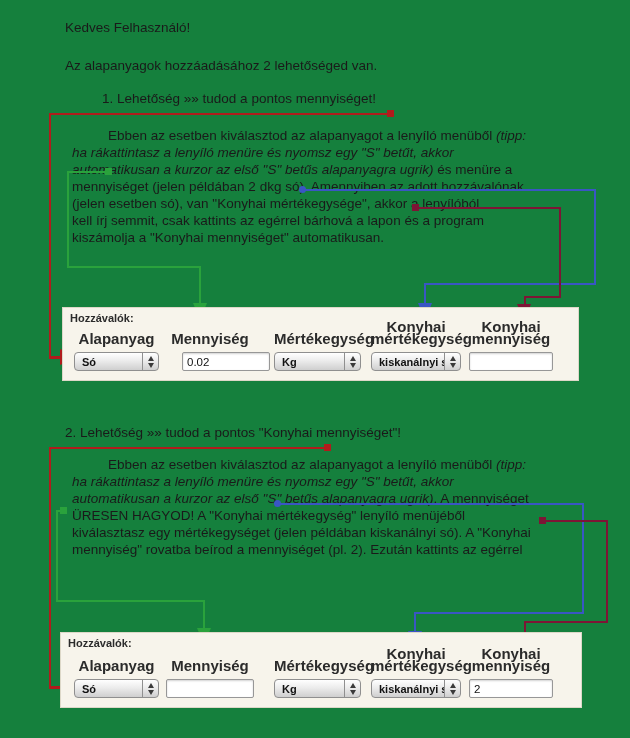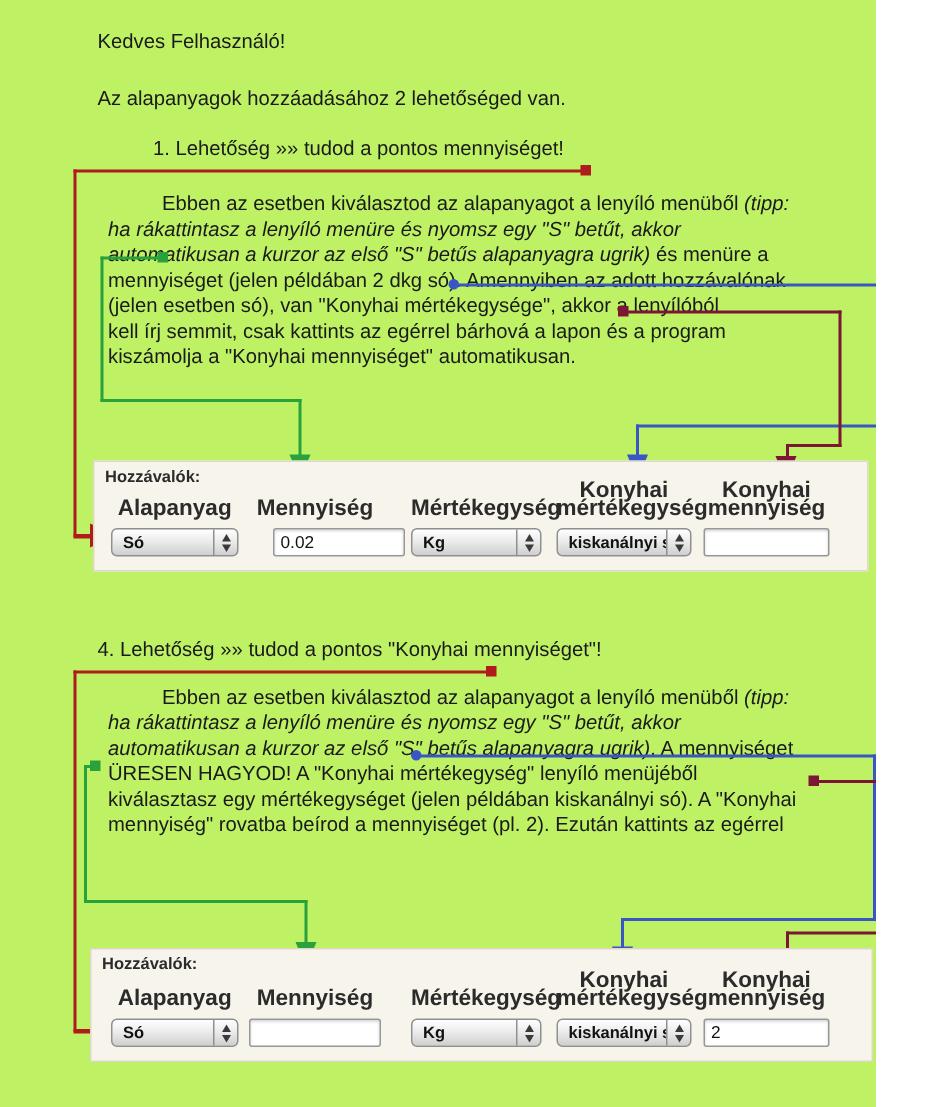"Kedves Felhasználó!" #canvas { background: #bef264 -> #15803d; width: 584px -> 630px }
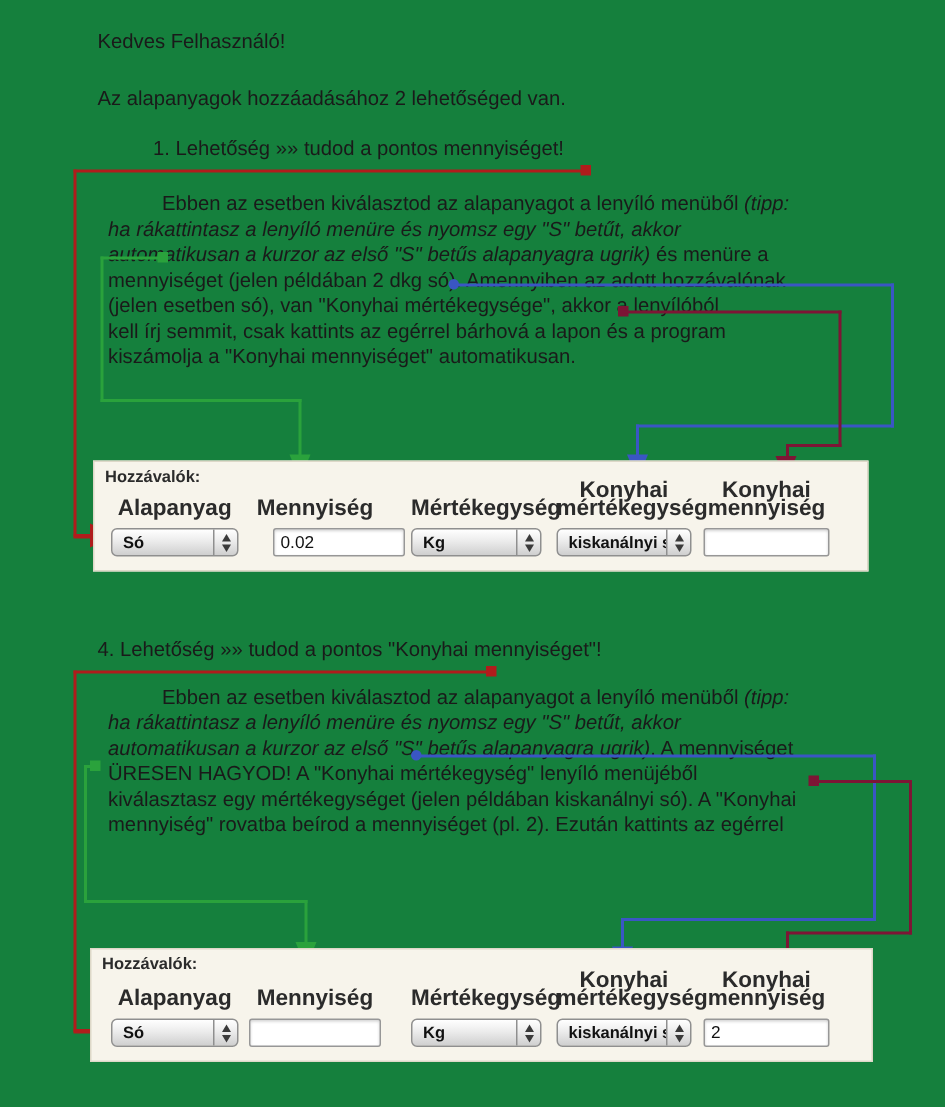"4. Lehetőség »» tudod a" div.abs { text: 4 -> 2 }
